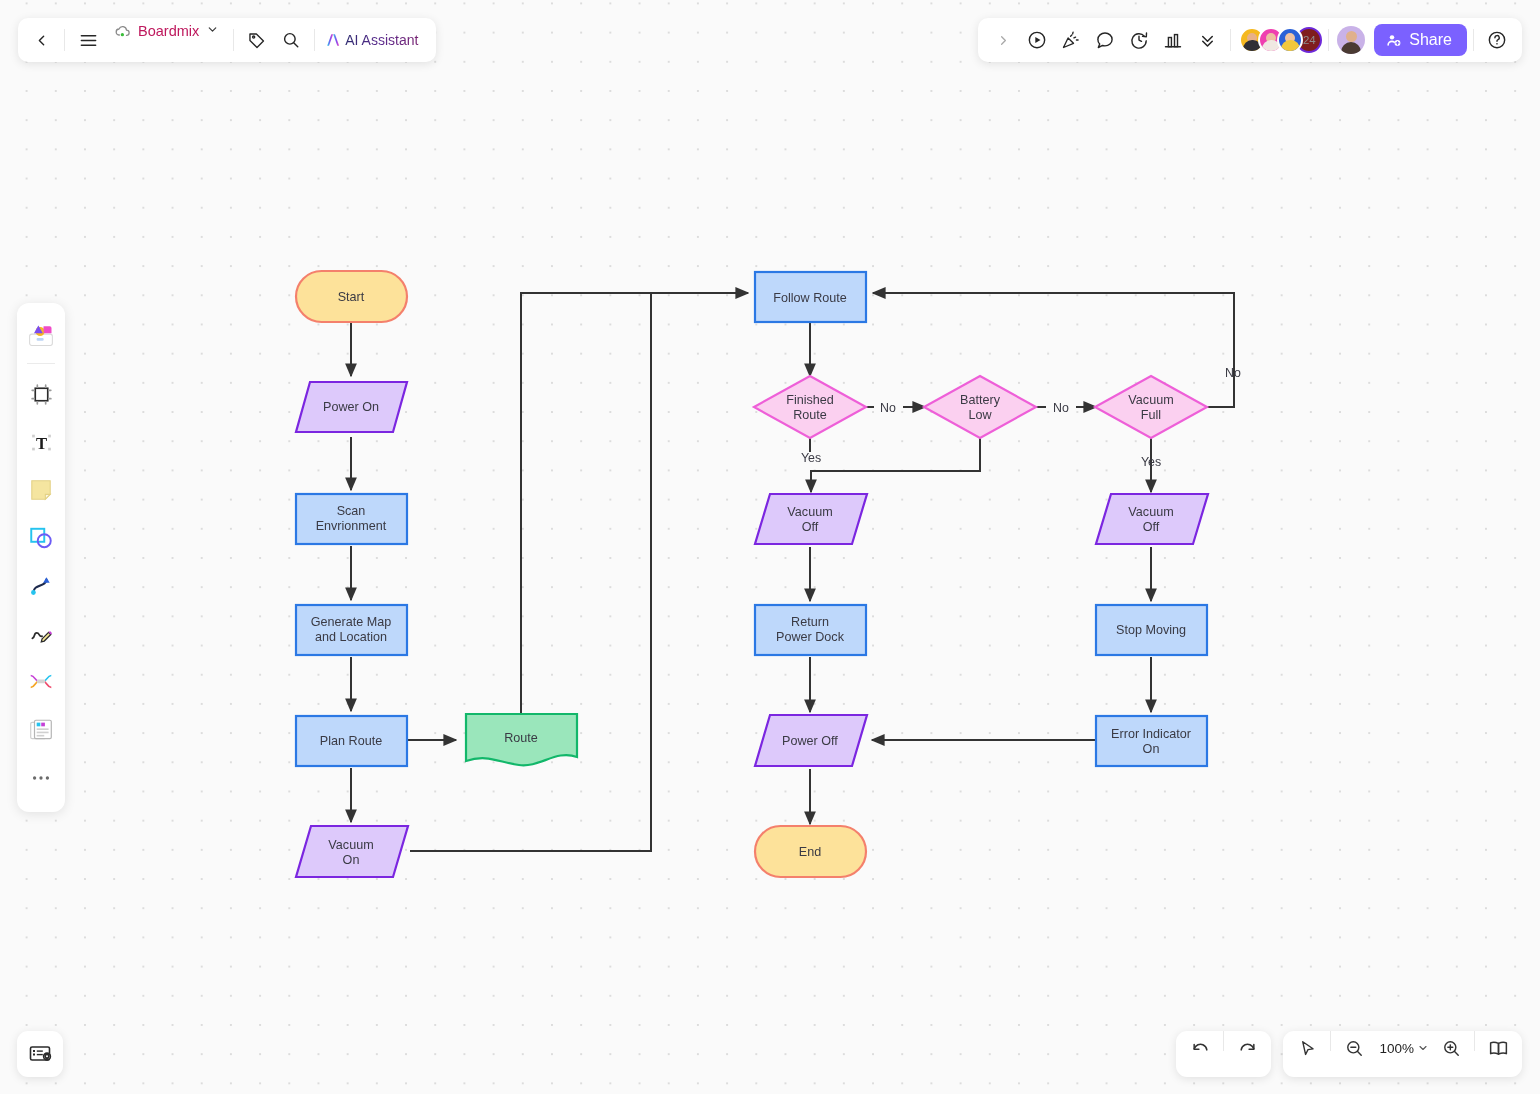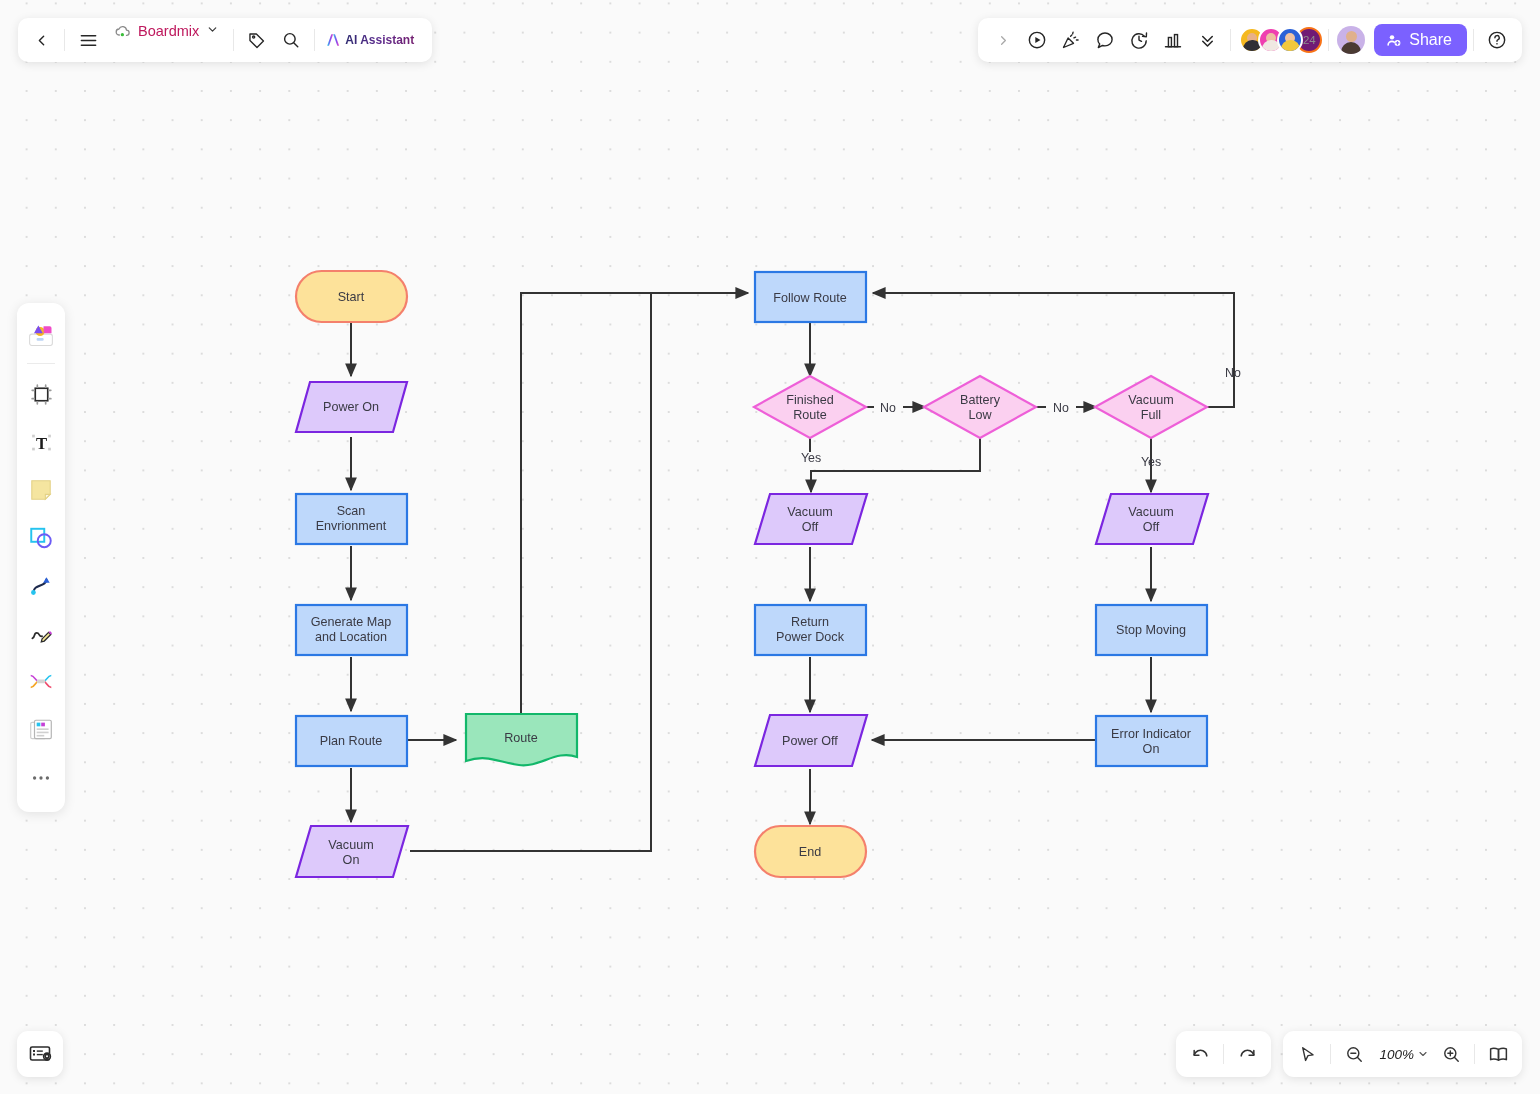"AI Assistant" .ai-assistant { font-size: 12px -> 14px; font-weight: 700 -> 400 }
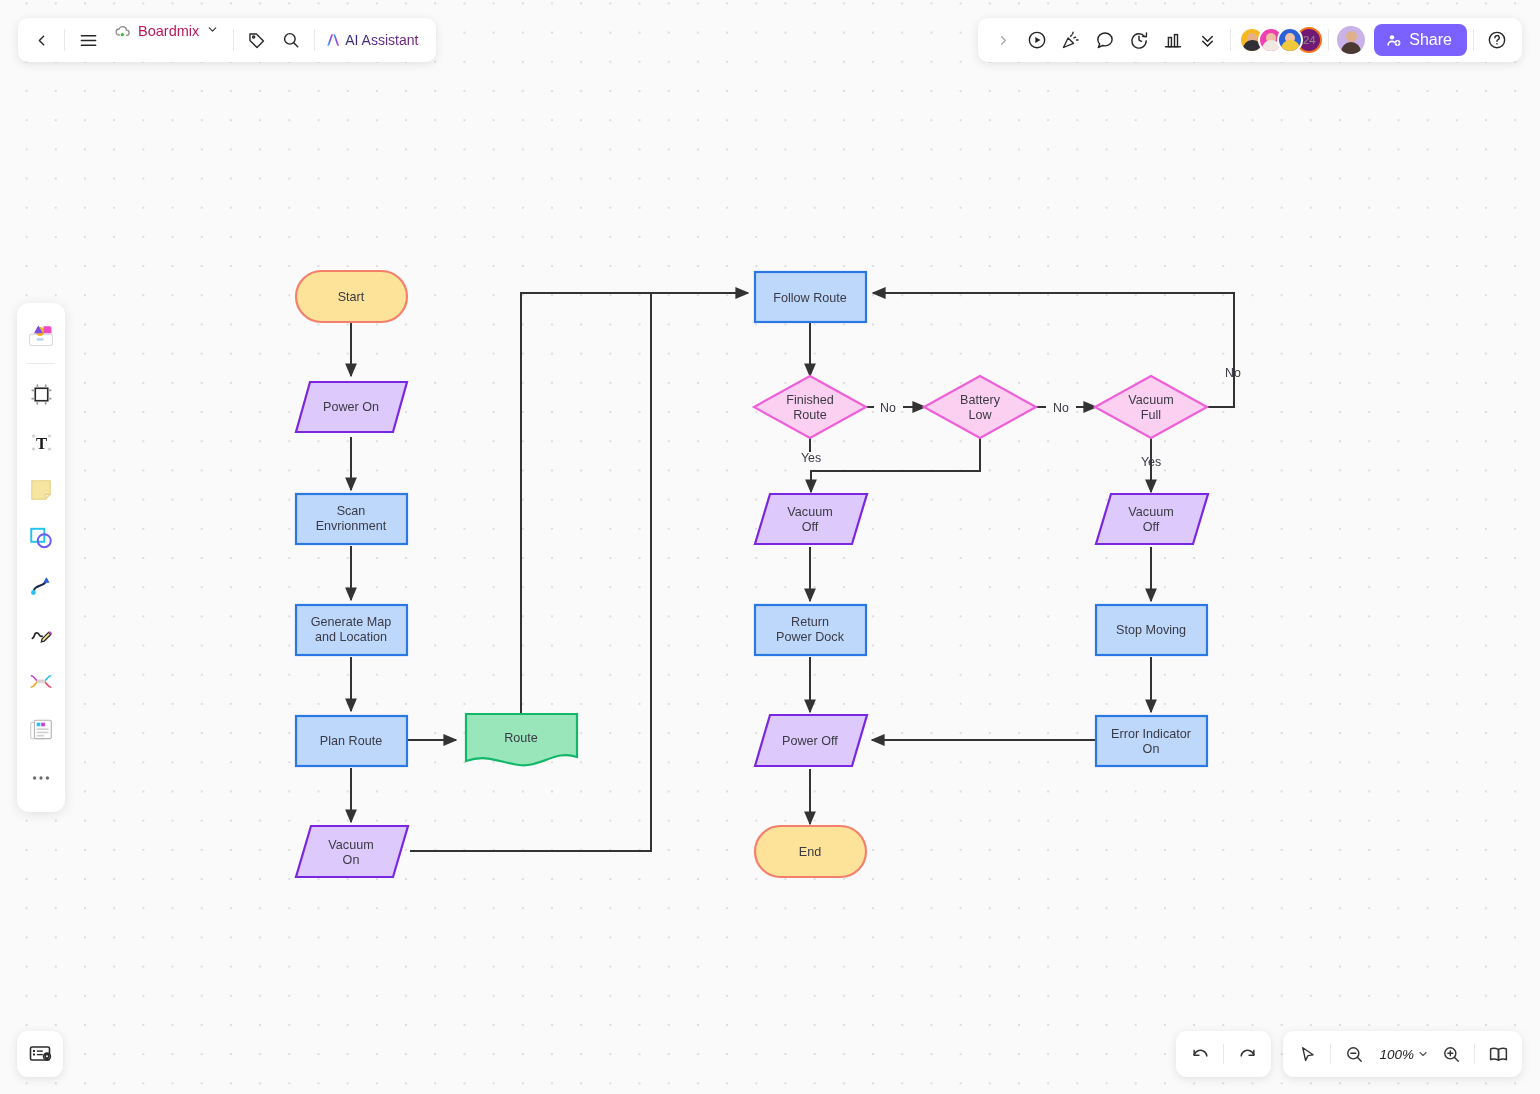"24" .av-count { background: #701a75 -> #7f1d1d; border: 2px solid #f97316 -> 2px solid #6d28d9 }
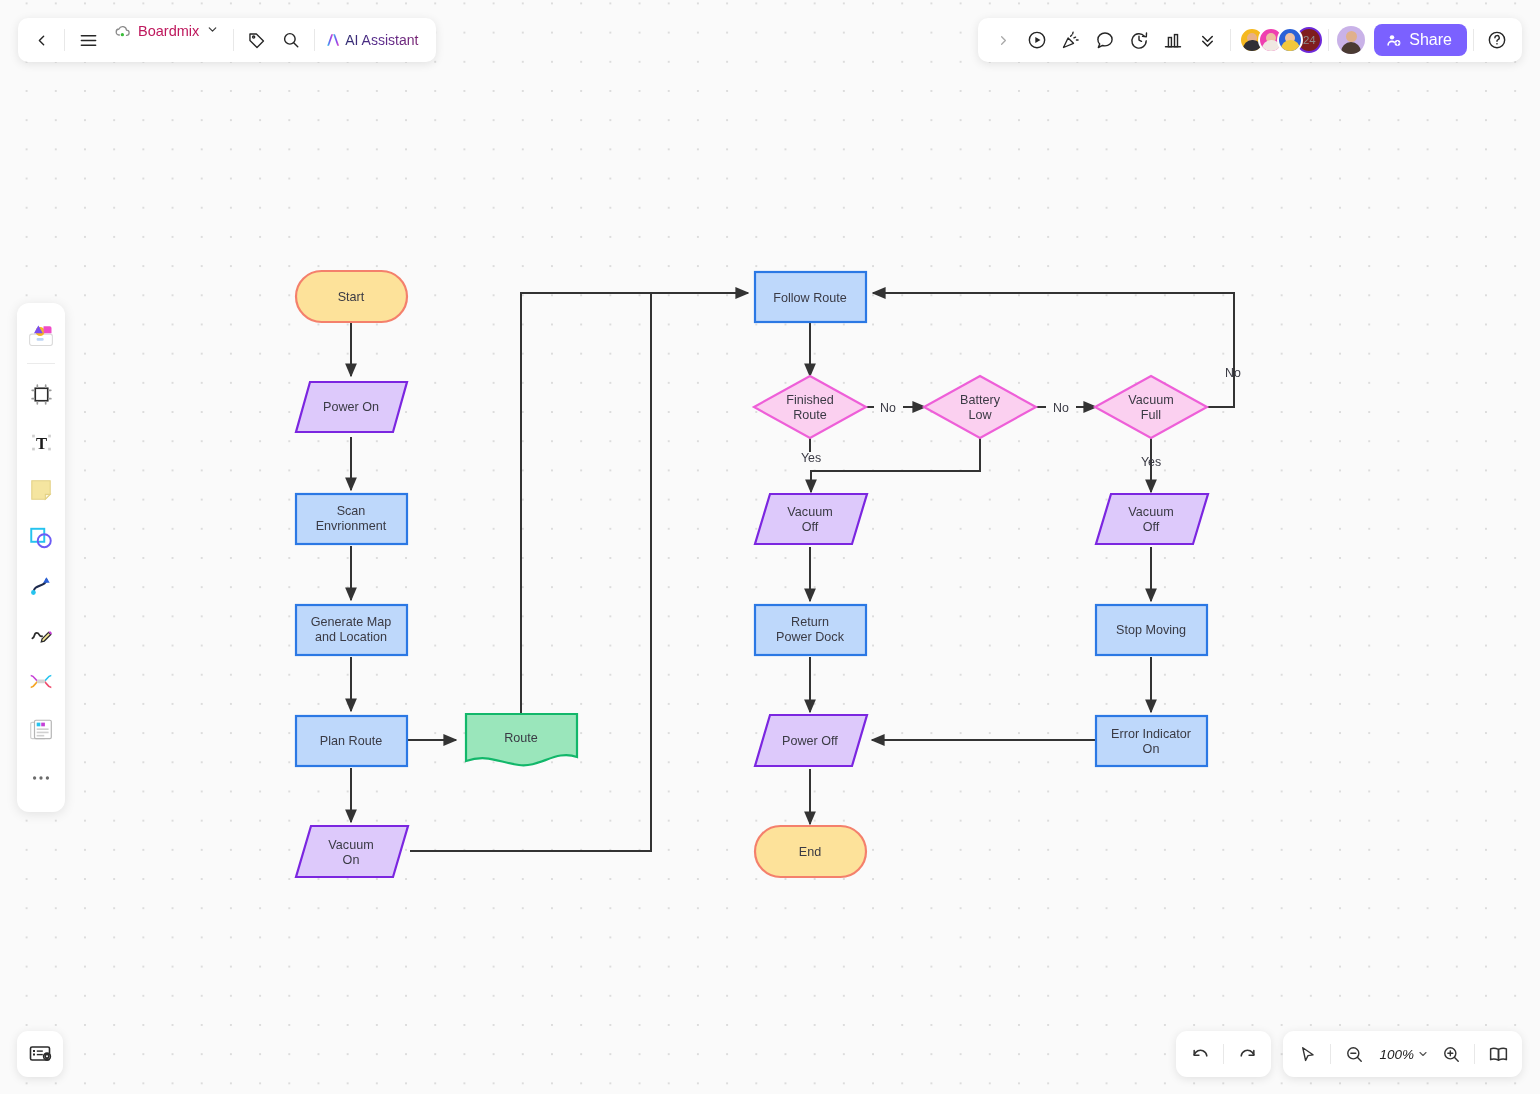"100%" .br-group { align-items: center -> flex-start; font-style: italic -> none }
